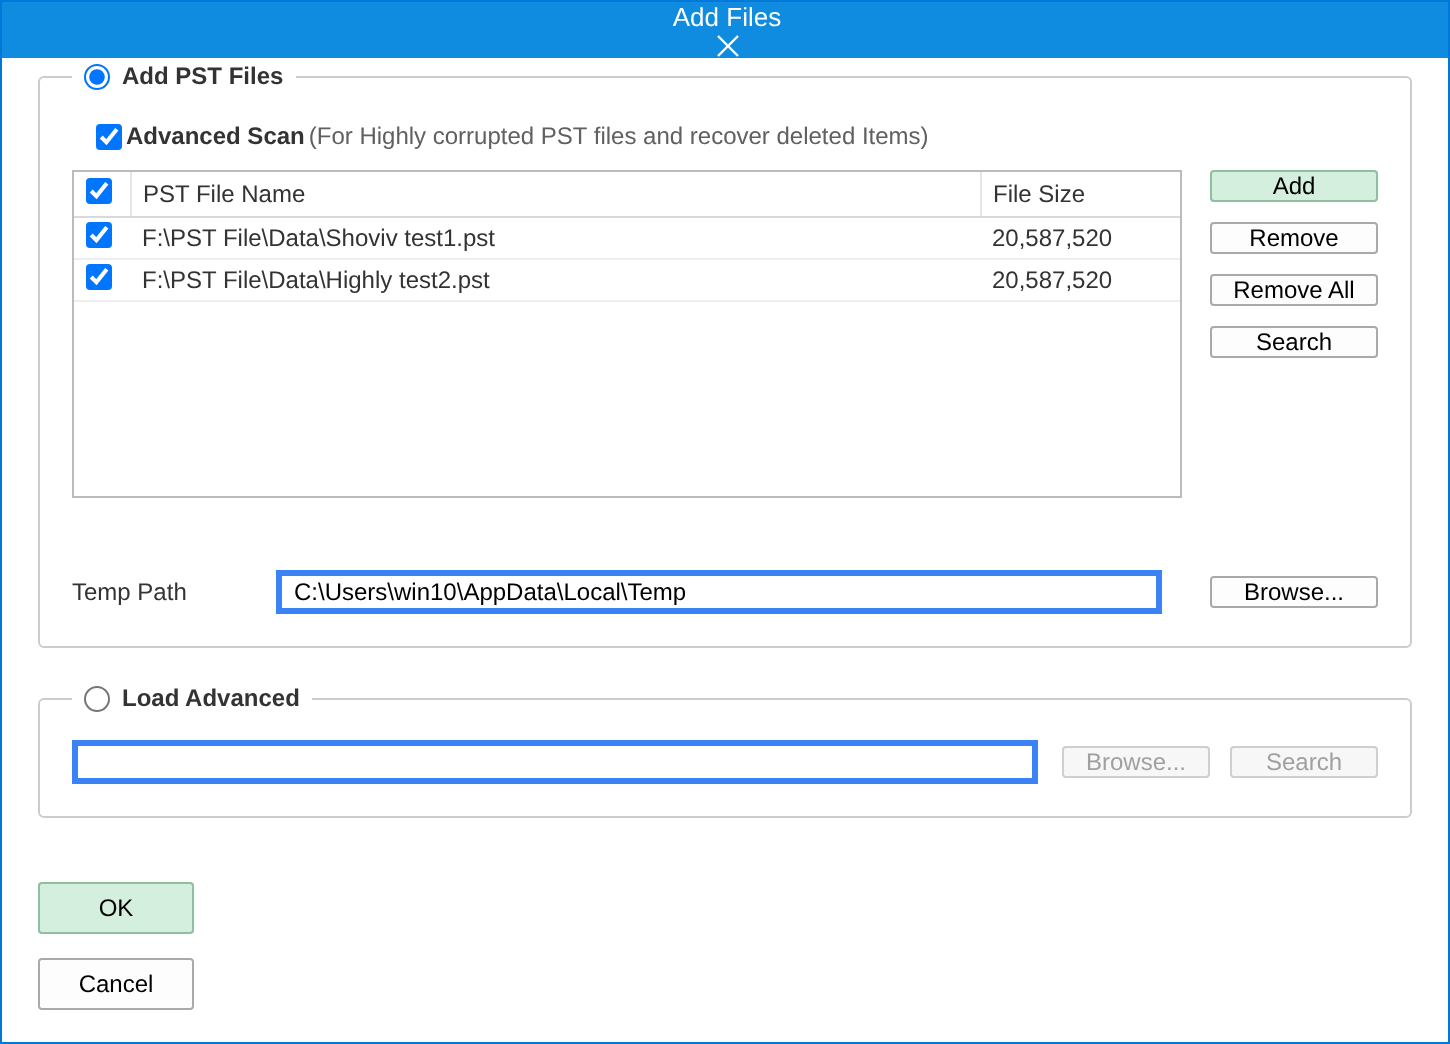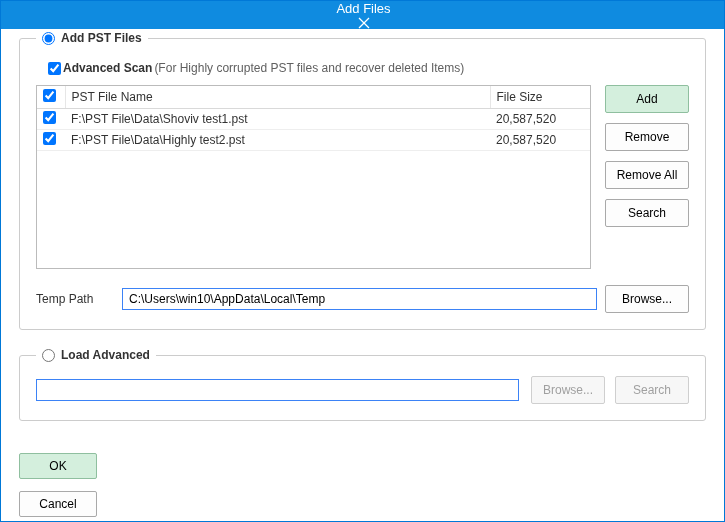"PST File Name" .table-wrap { height: 184px -> 164px }
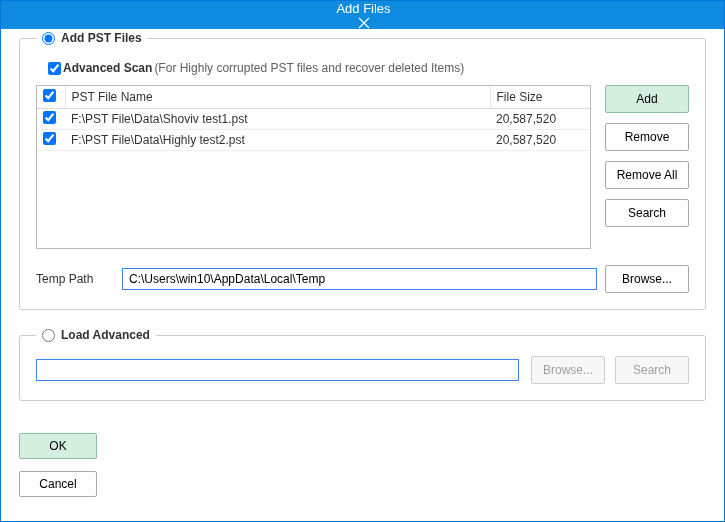"Add" .btn { height: 28px -> 16px }
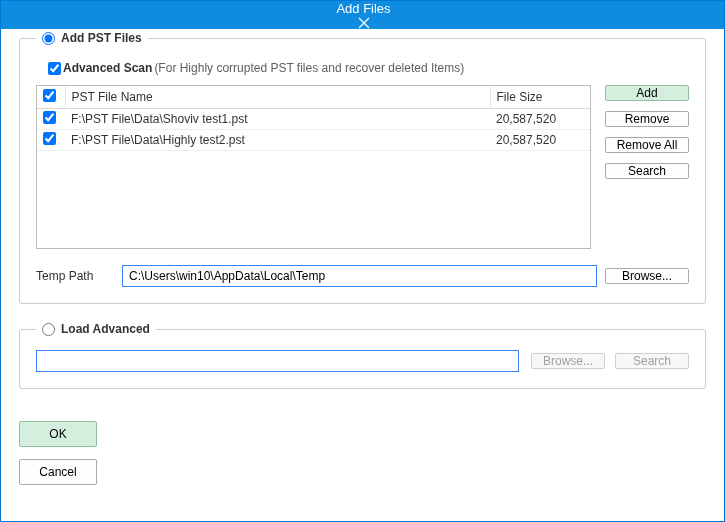"Temp Path" .temp-row { gap: 8px -> 24px; margin-top: 16px -> 36px }
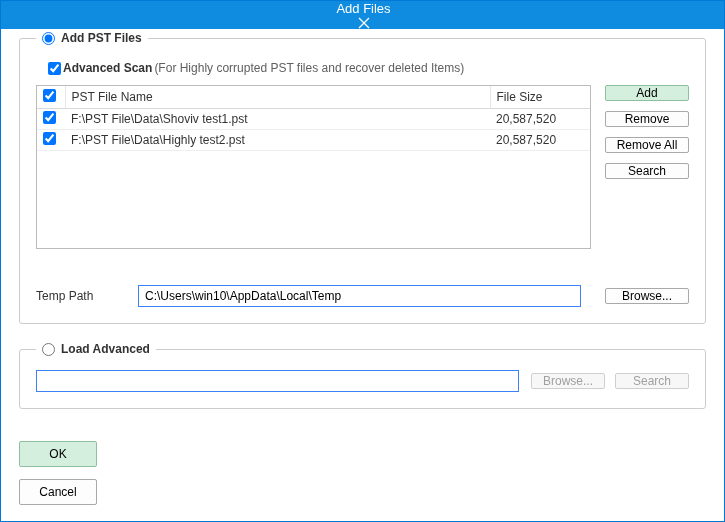"C:\Users\win10\AppData\Local\Temp" .text-input { border: 1px solid #3b82f6 -> 3px solid #3b82f6 }
